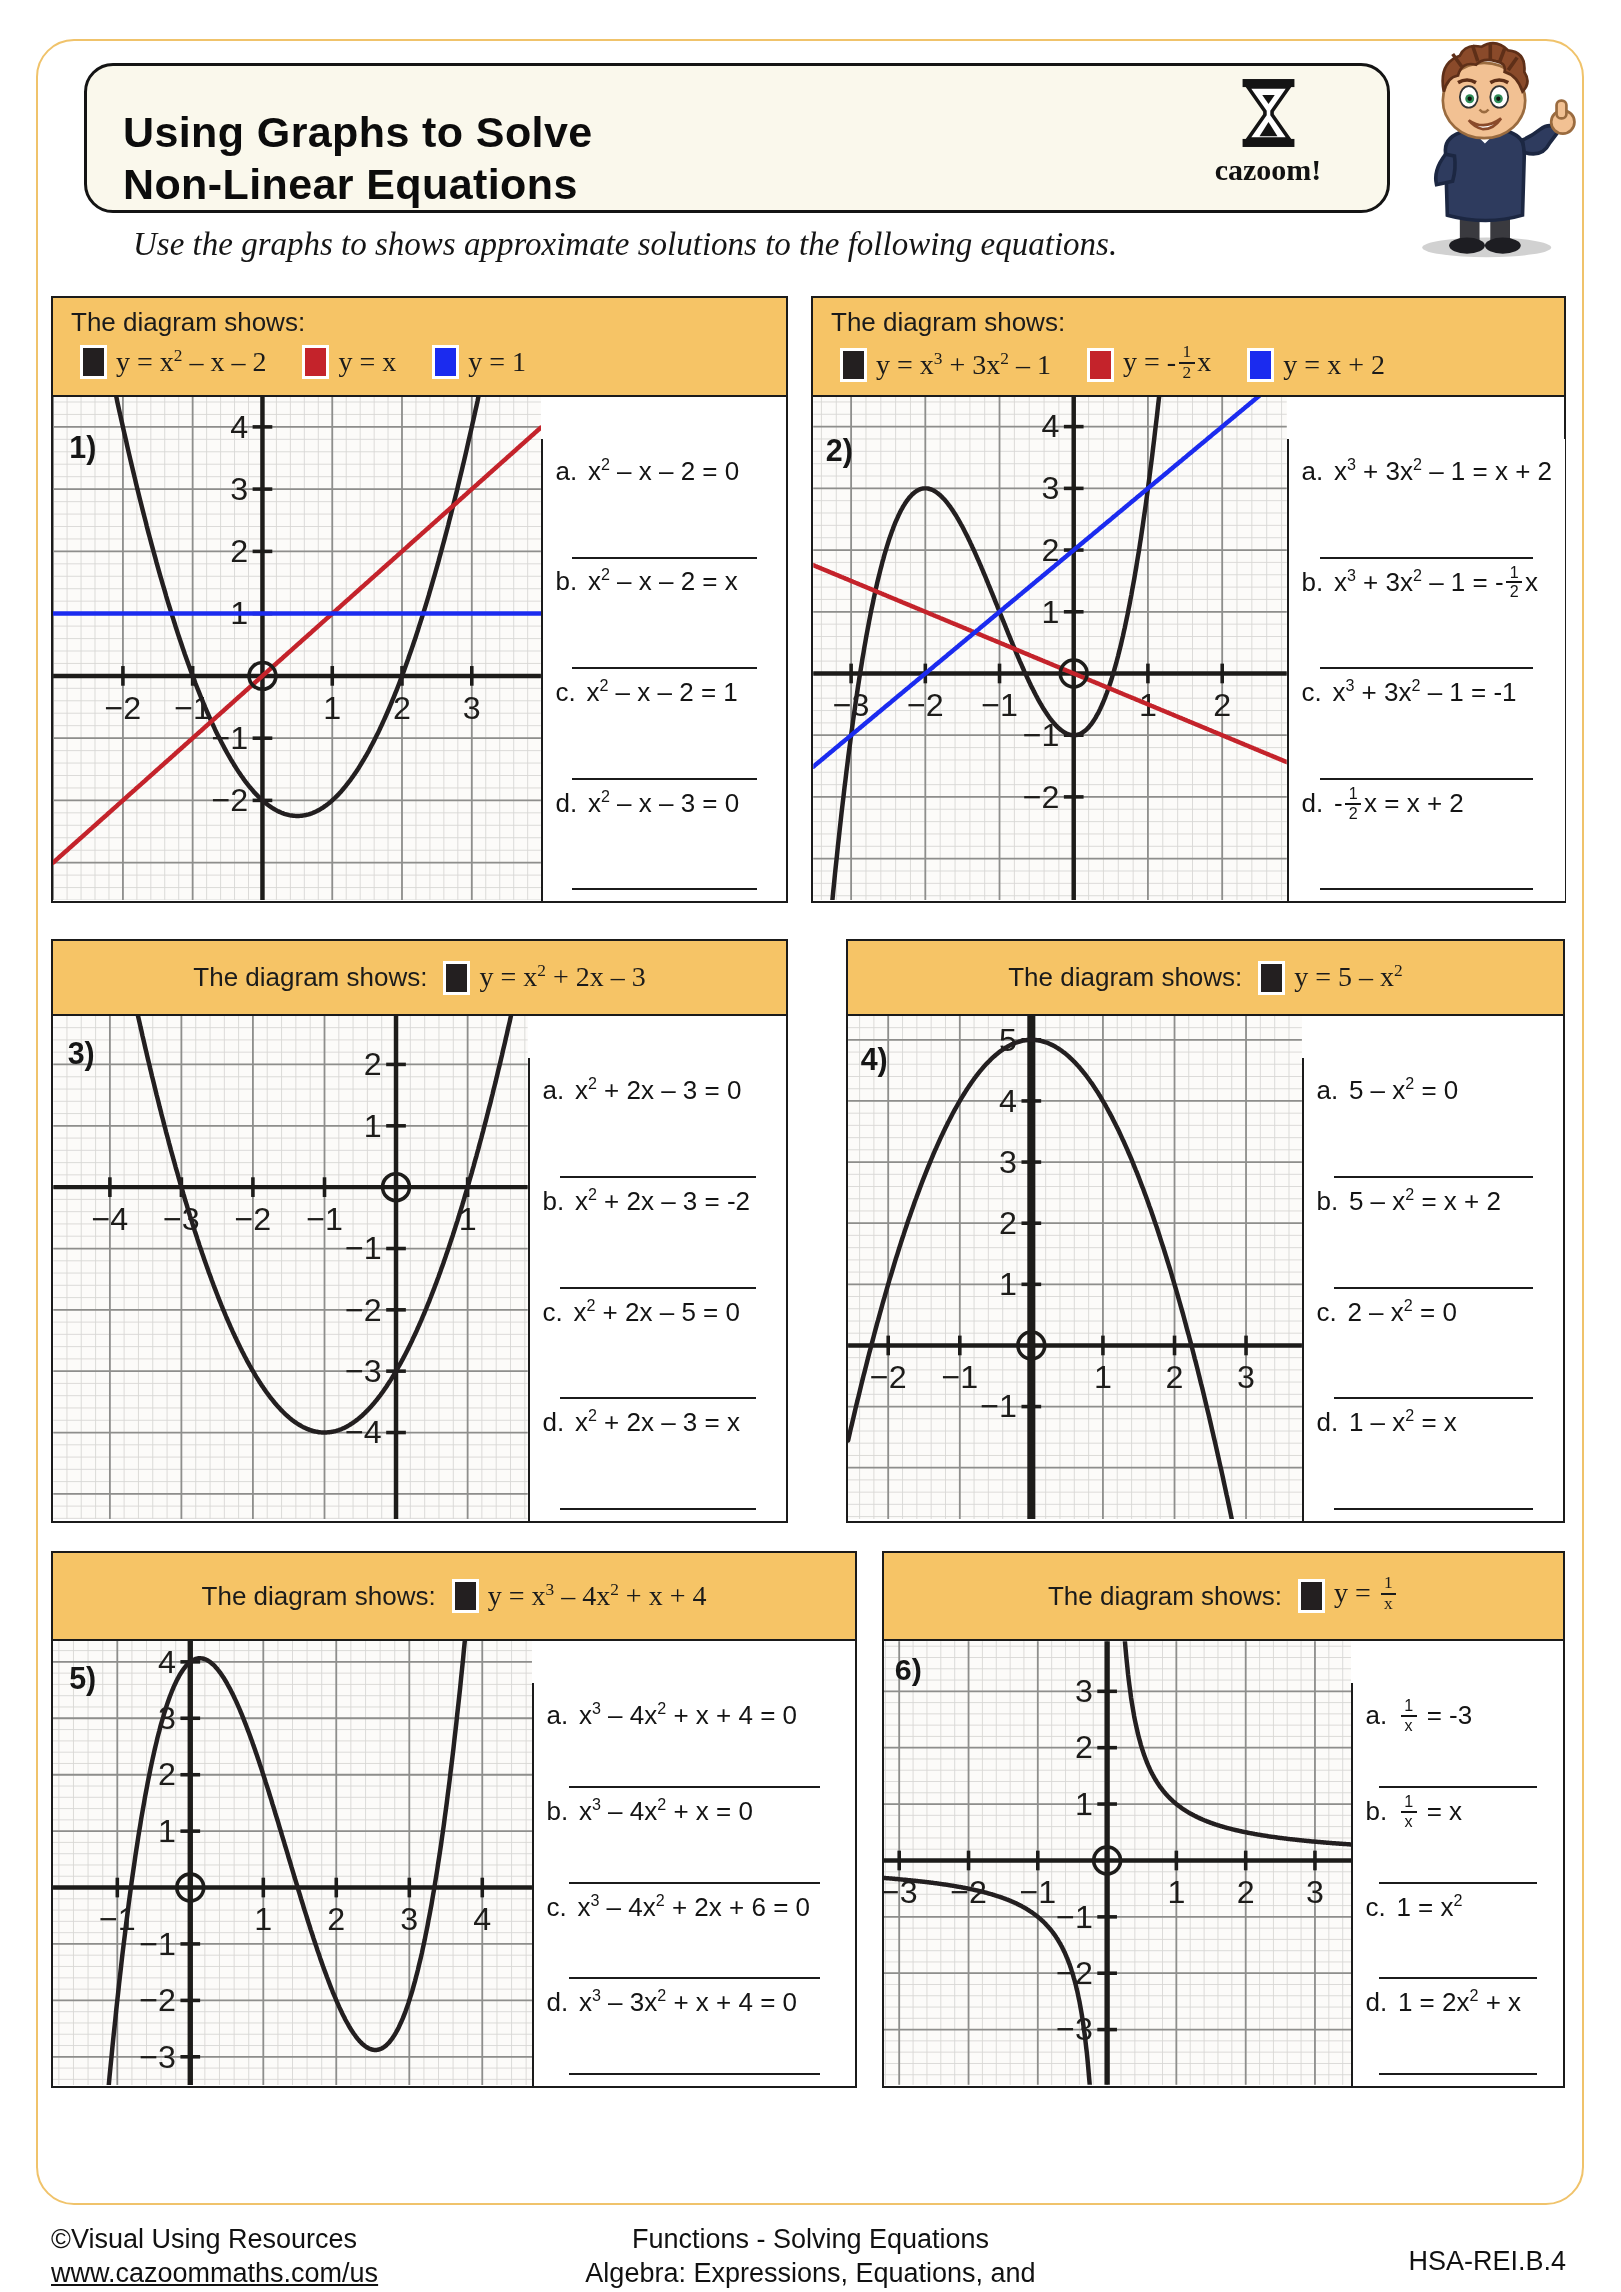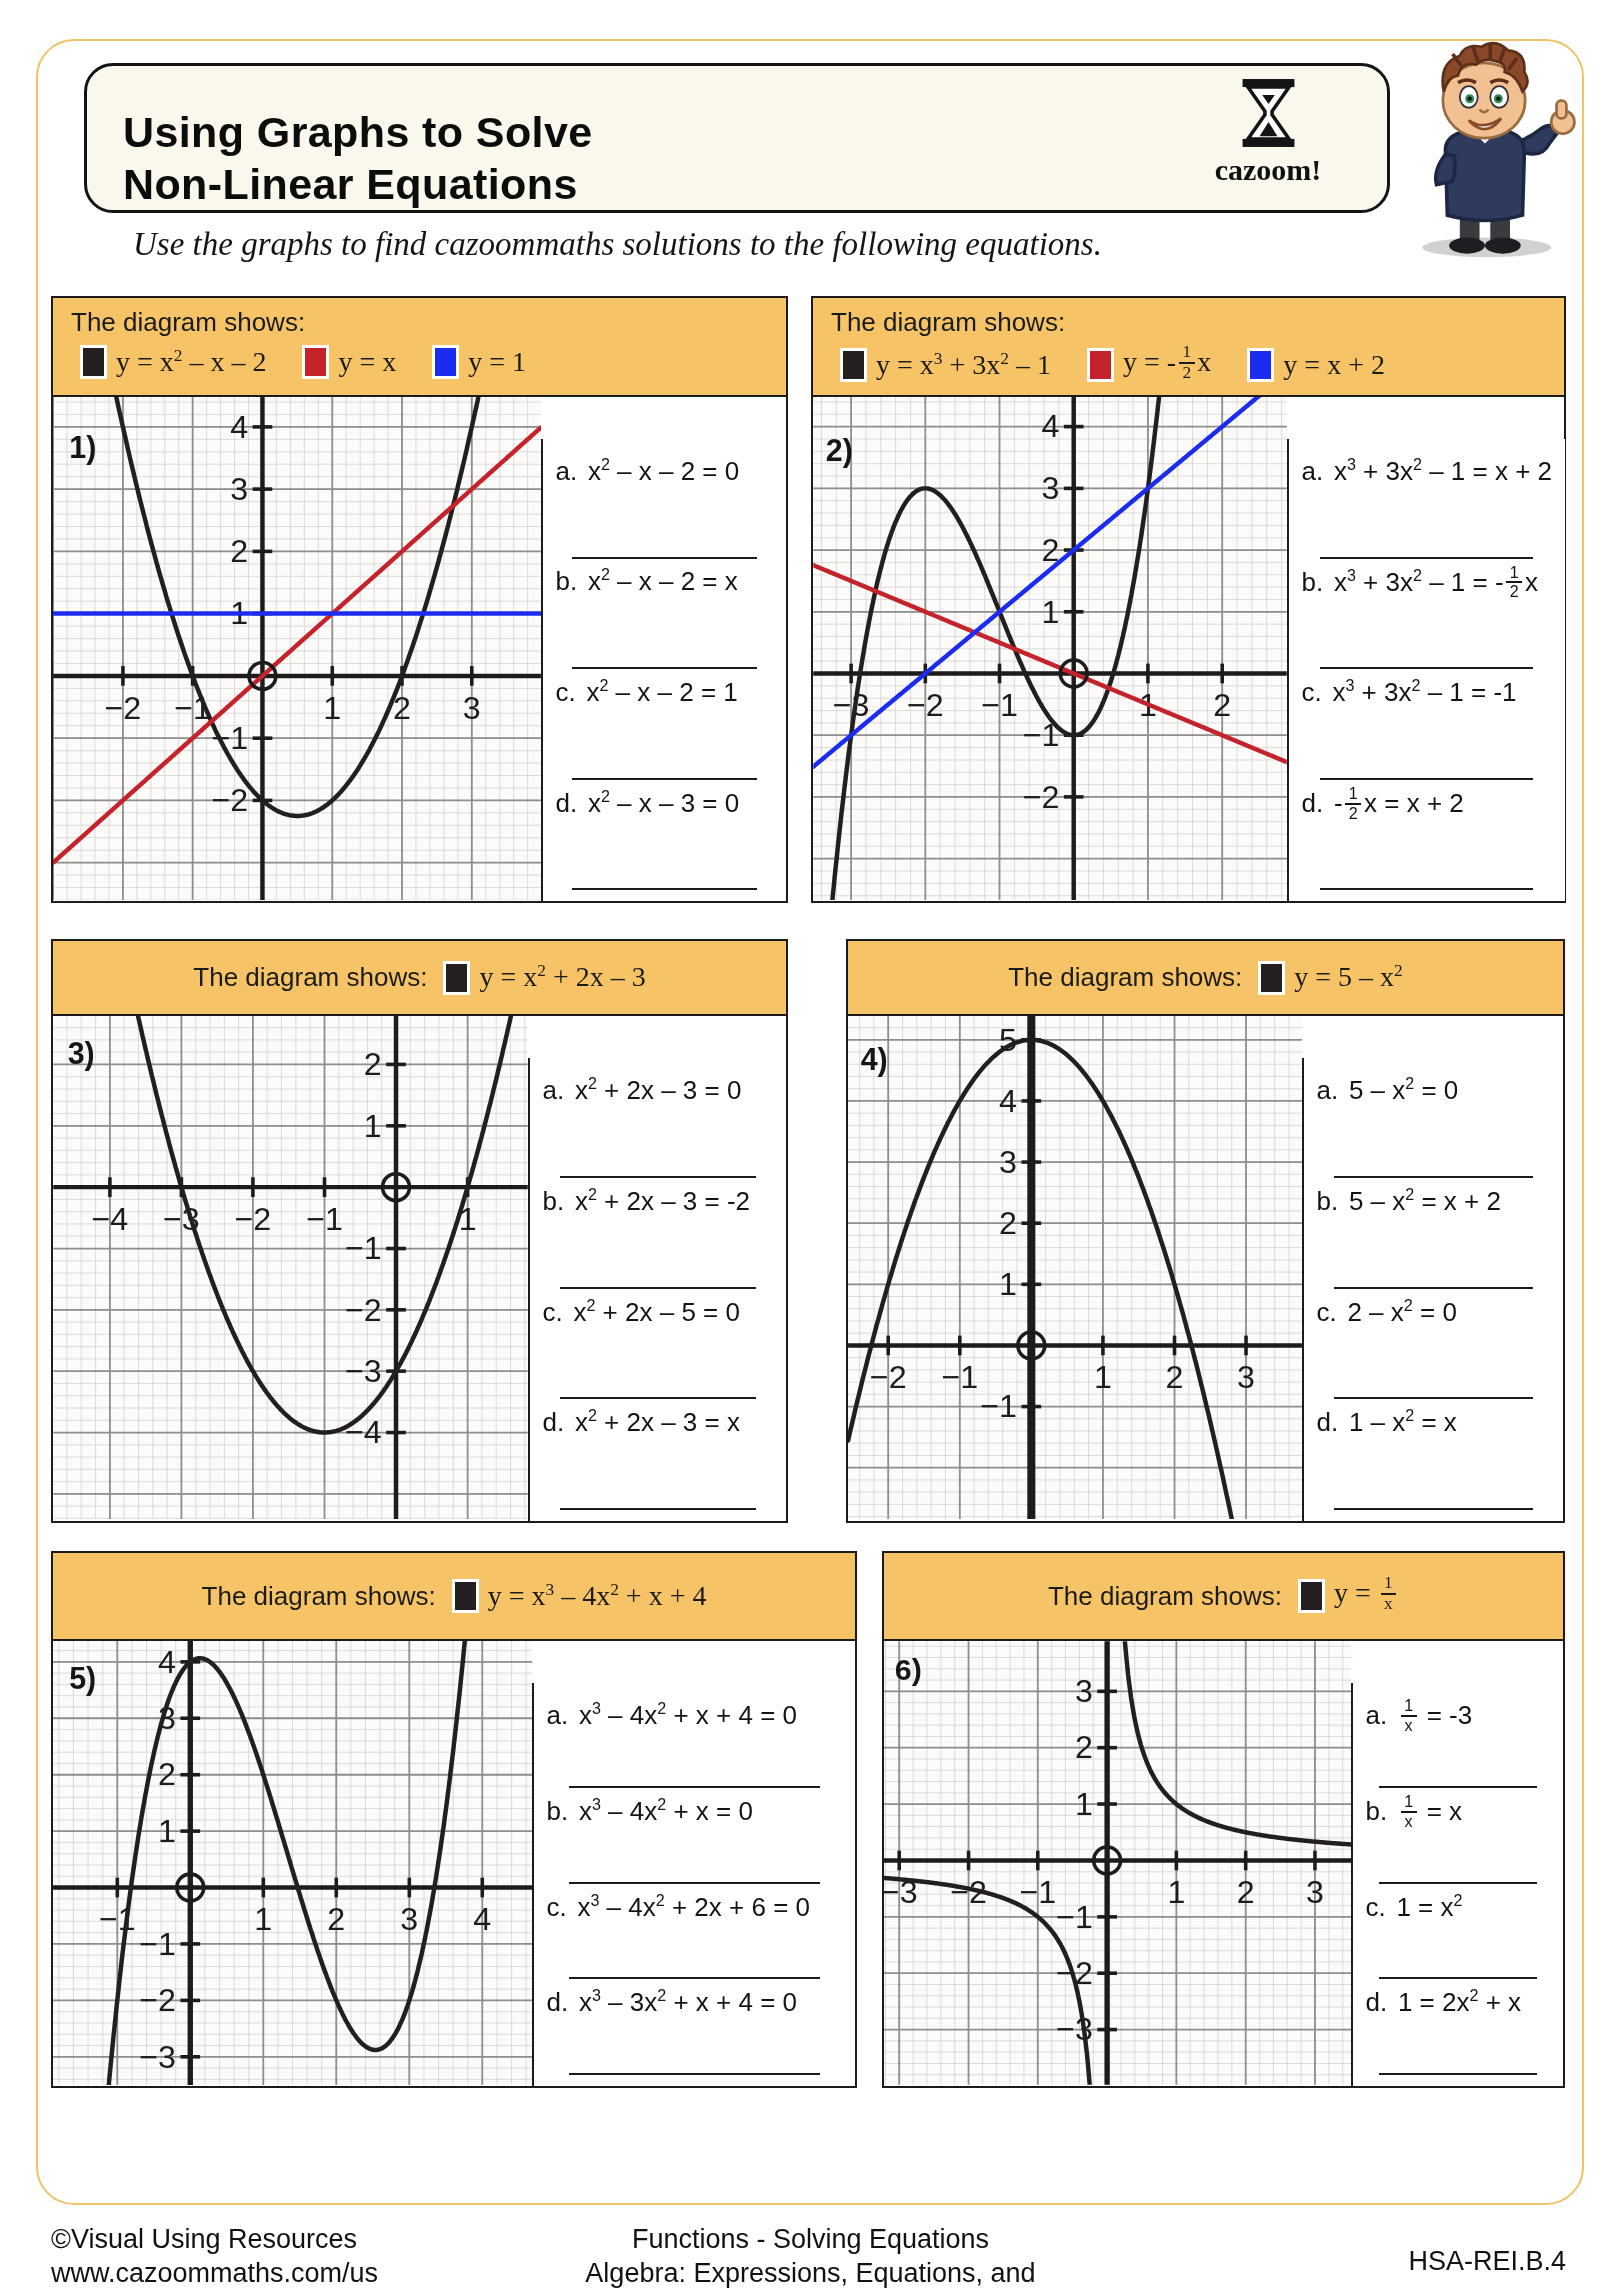"Use the graphs to find" div.instruction { text: find cazoommaths -> shows approximate }
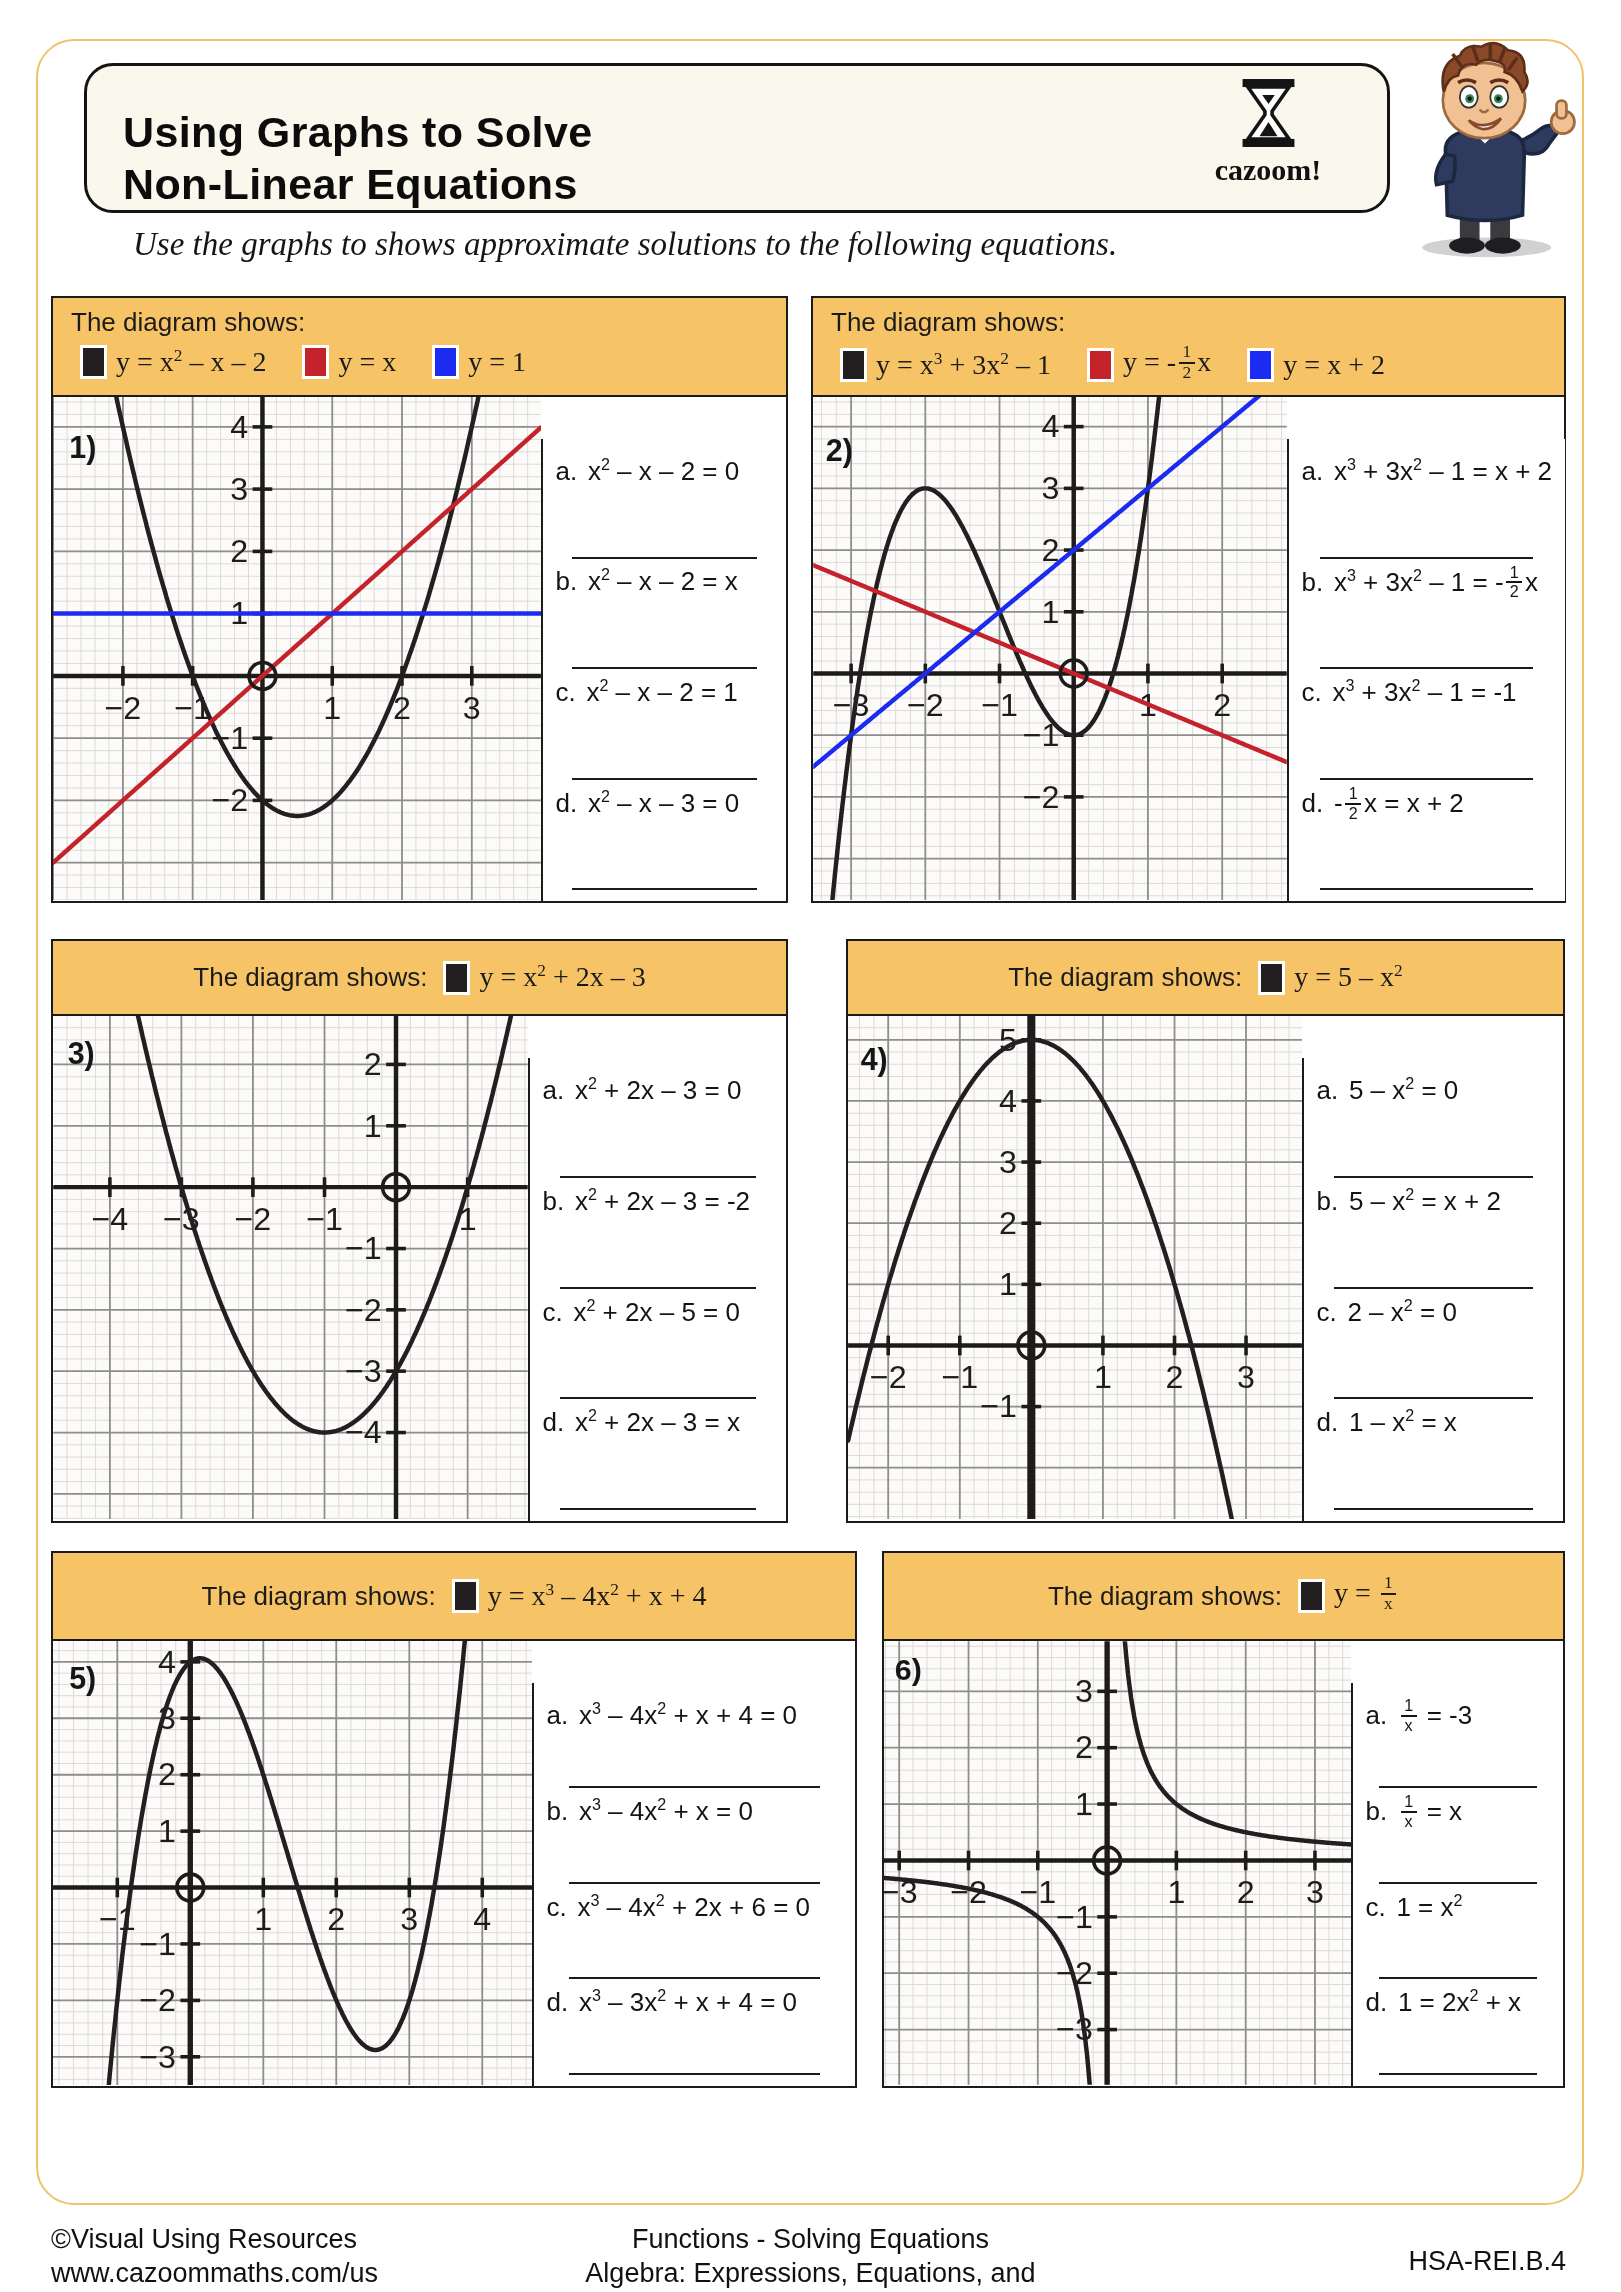"www.cazoommaths.com/us" .footer-link { text-decoration: none -> underline }
